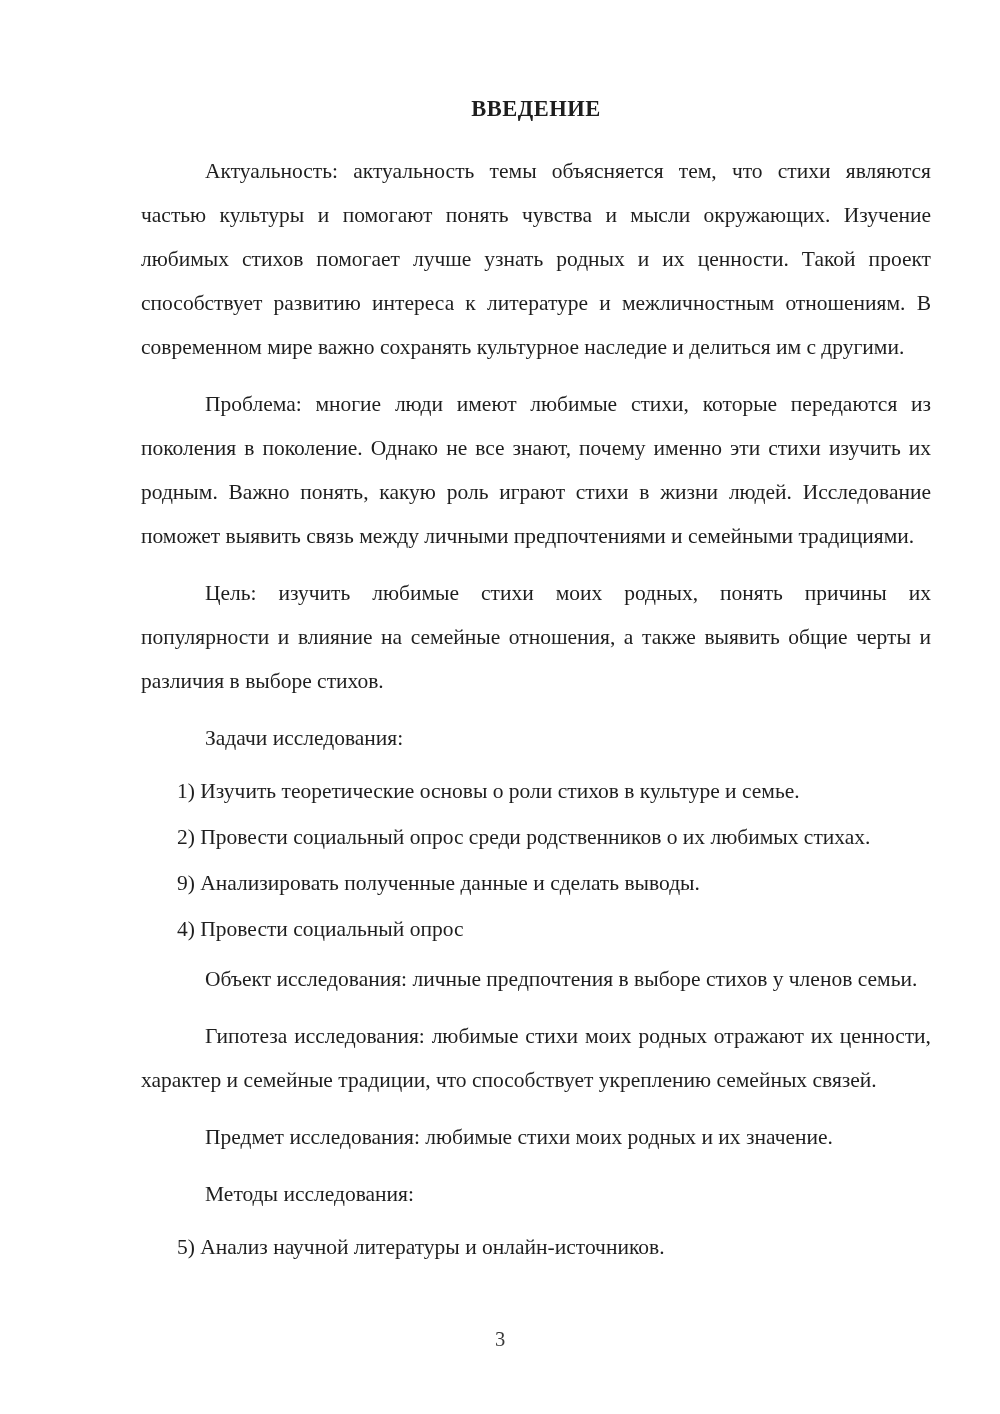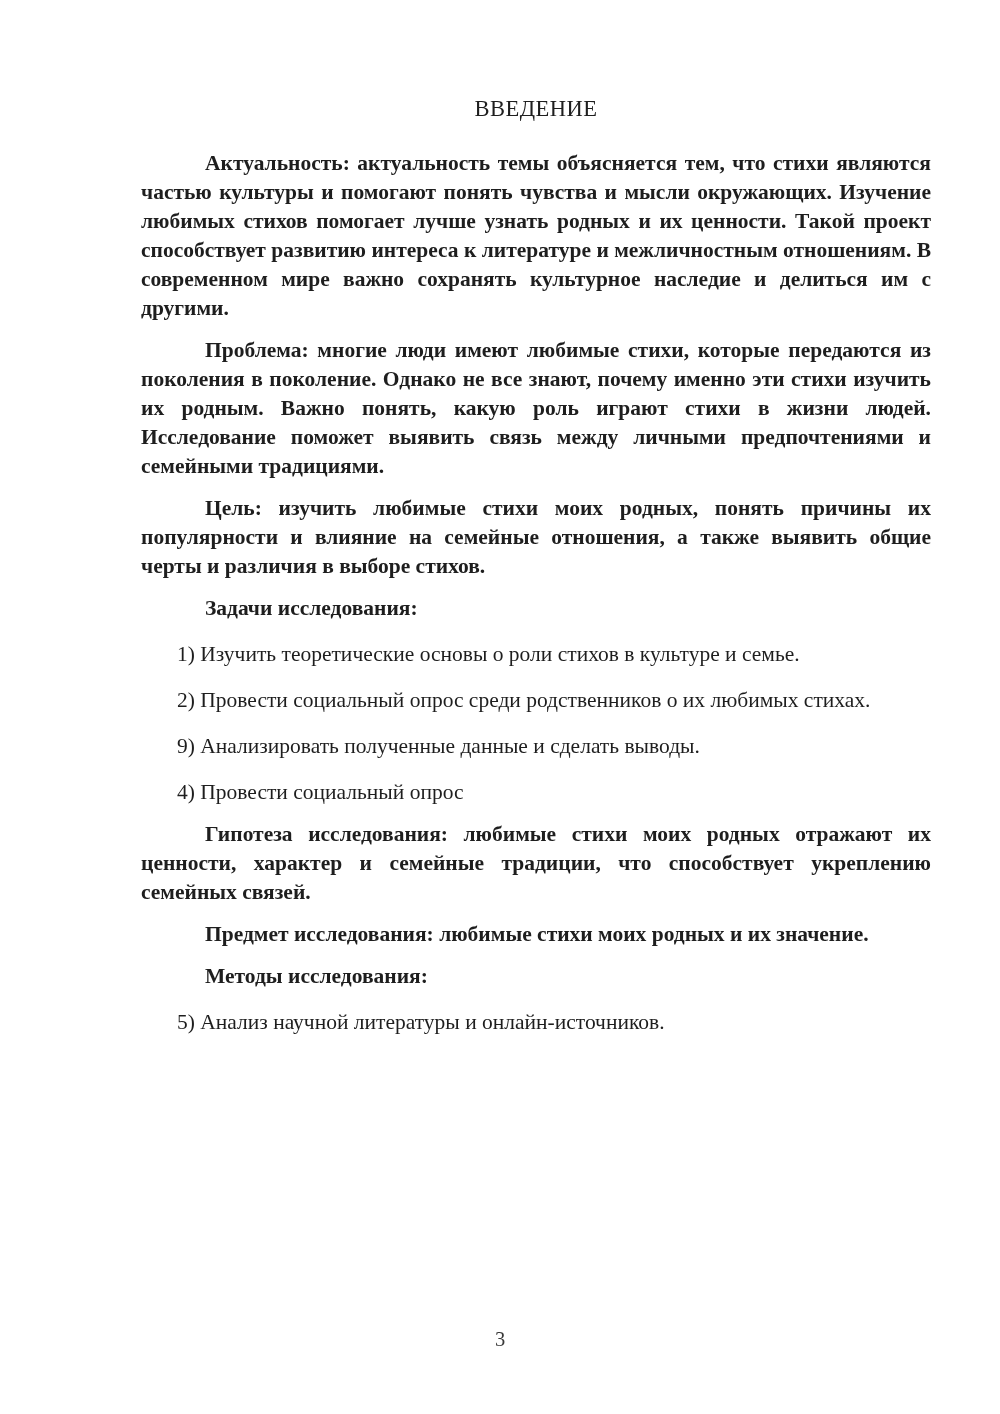"ВВЕДЕНИЕ" .doc-title { font-weight: 400 -> 700 }
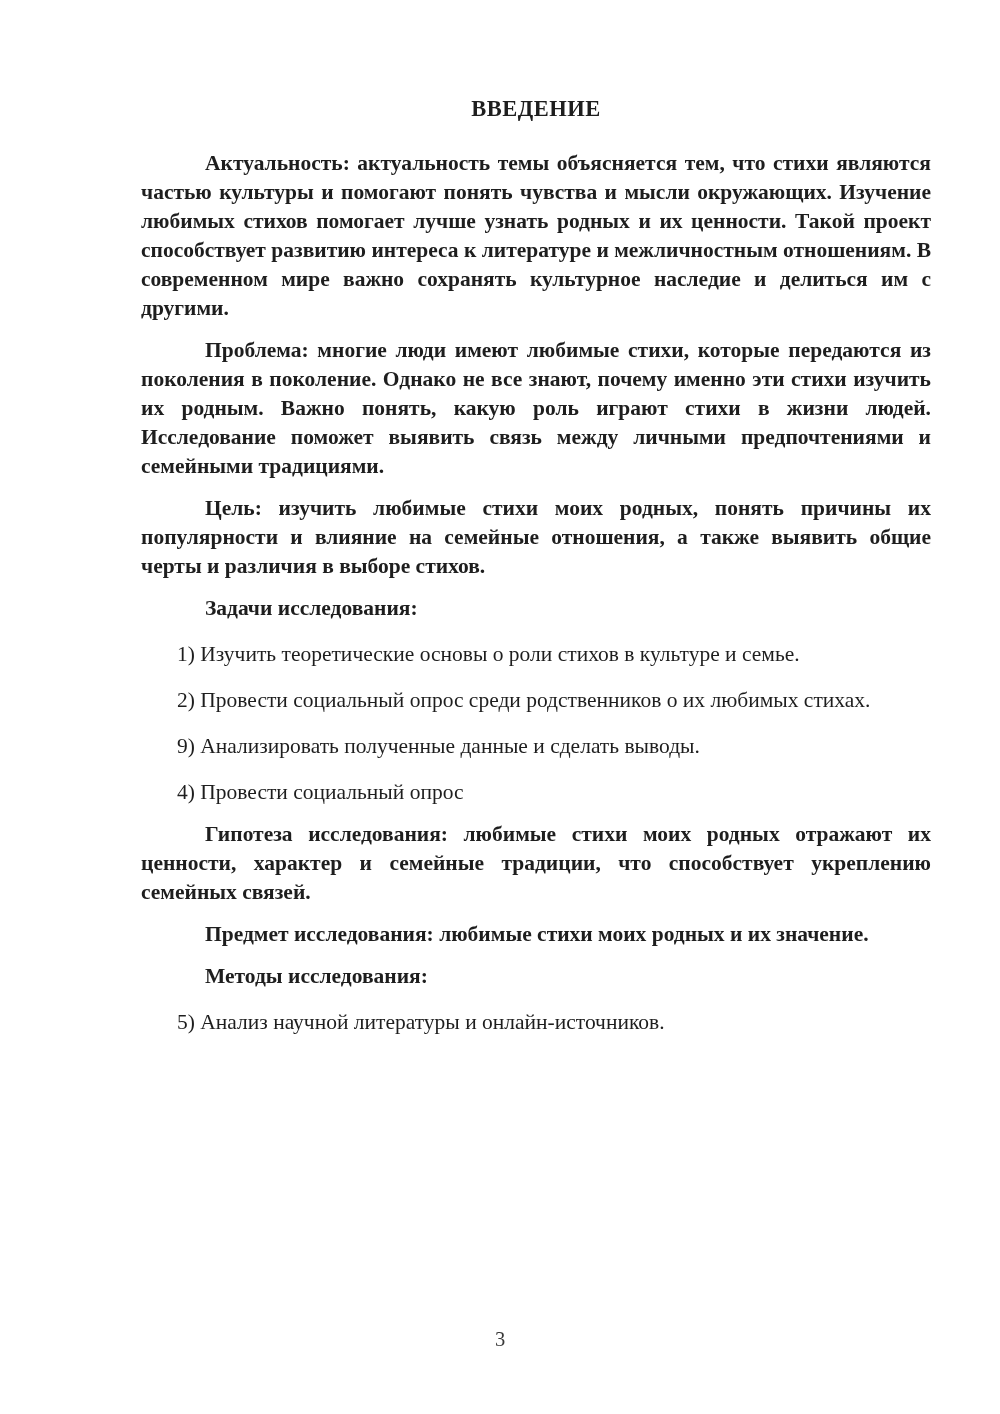"Актуальность: актуальность темы" .para { font-weight: bold -> none; line-height: 29px -> 44px }
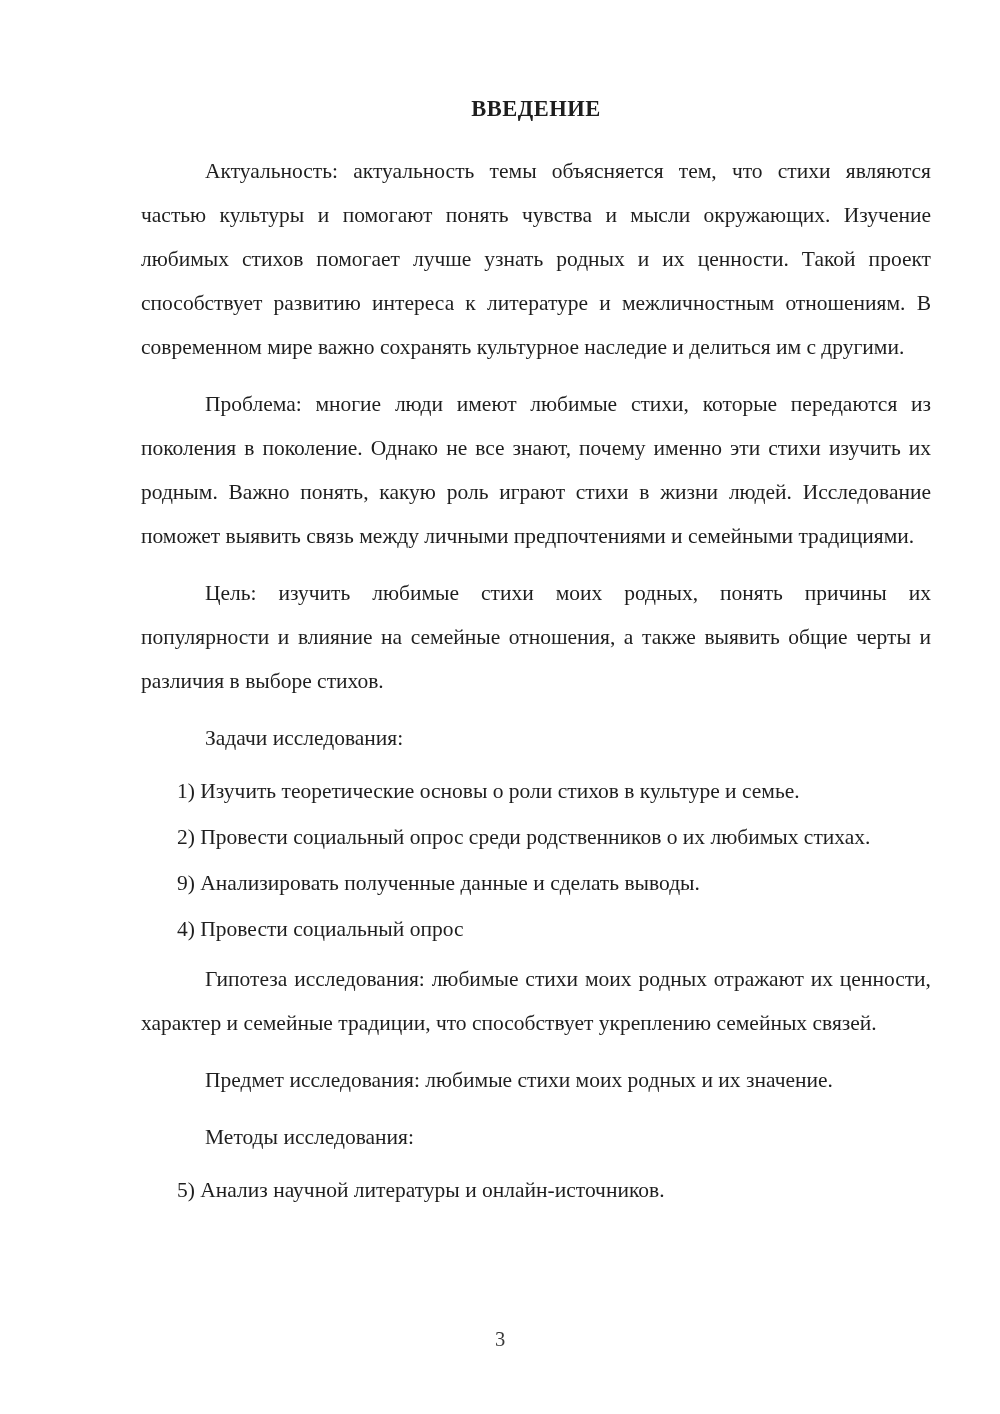"Объект исследования: личные предпочтения" p.para { html: none -> <p>Объект исследования: личные предпочтения в выборе стихов у членов семьи.</p> }
